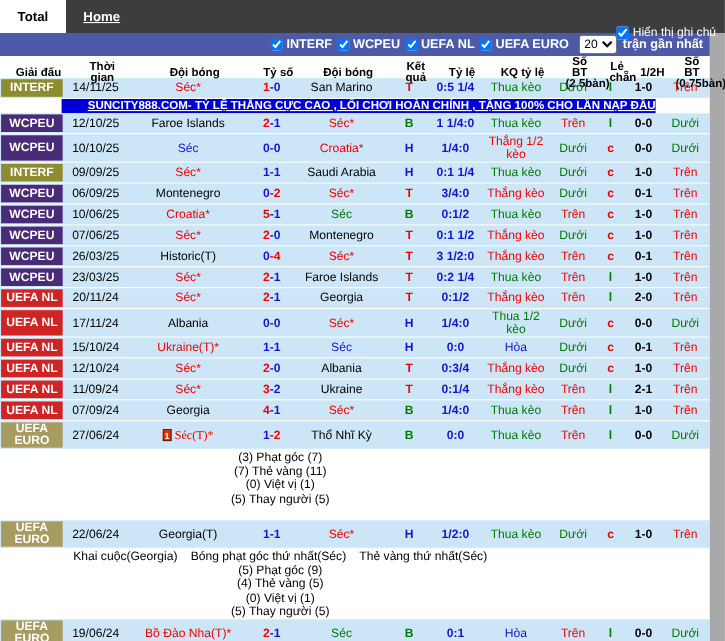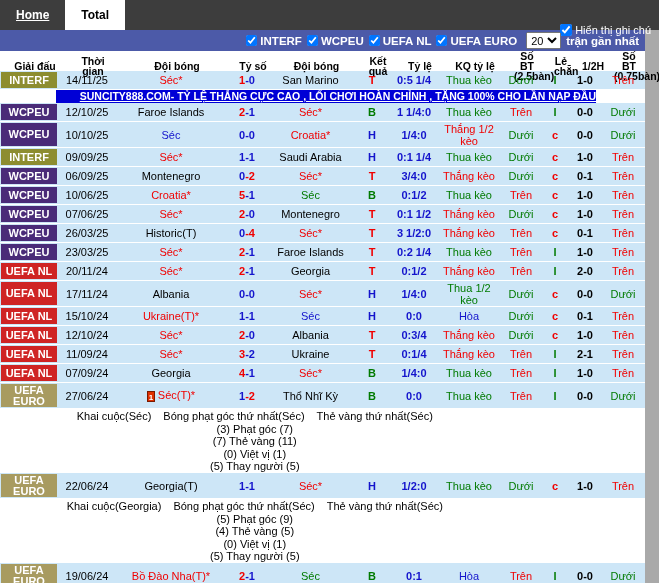"Home" div.tab { order: before "Total" -> after "Total" }
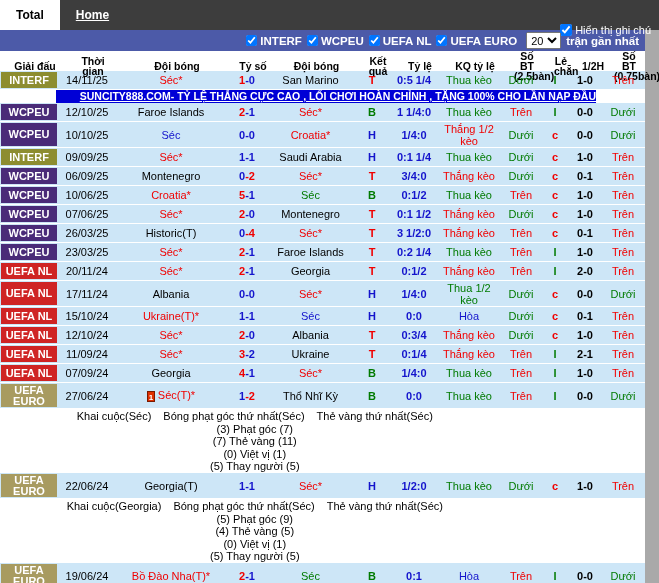"Séc(T)*" span { font-family: none -> Liberation Serif, serif }
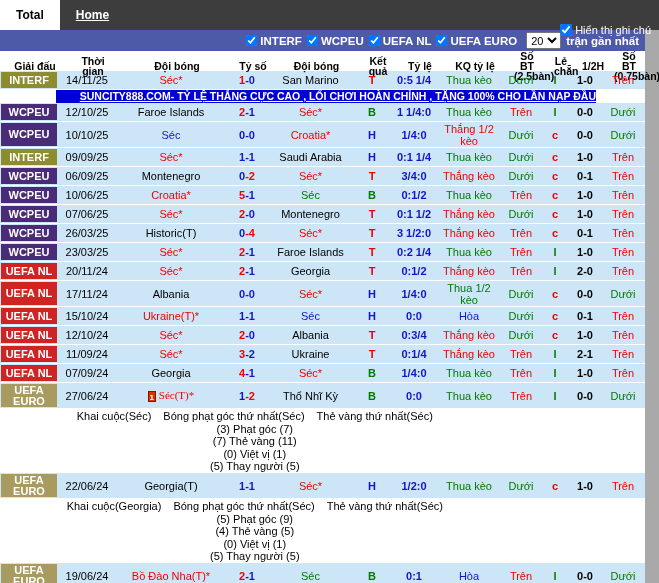"Khai cuộc(Séc) Bóng phạt góc" div.hdr { html: <div><span>Khai cuộc(Séc)</span><span>Bóng phạt góc thứ nhất(Séc)</span><span>Thẻ vàng thứ nhất(Séc)</span></div> -> none }
